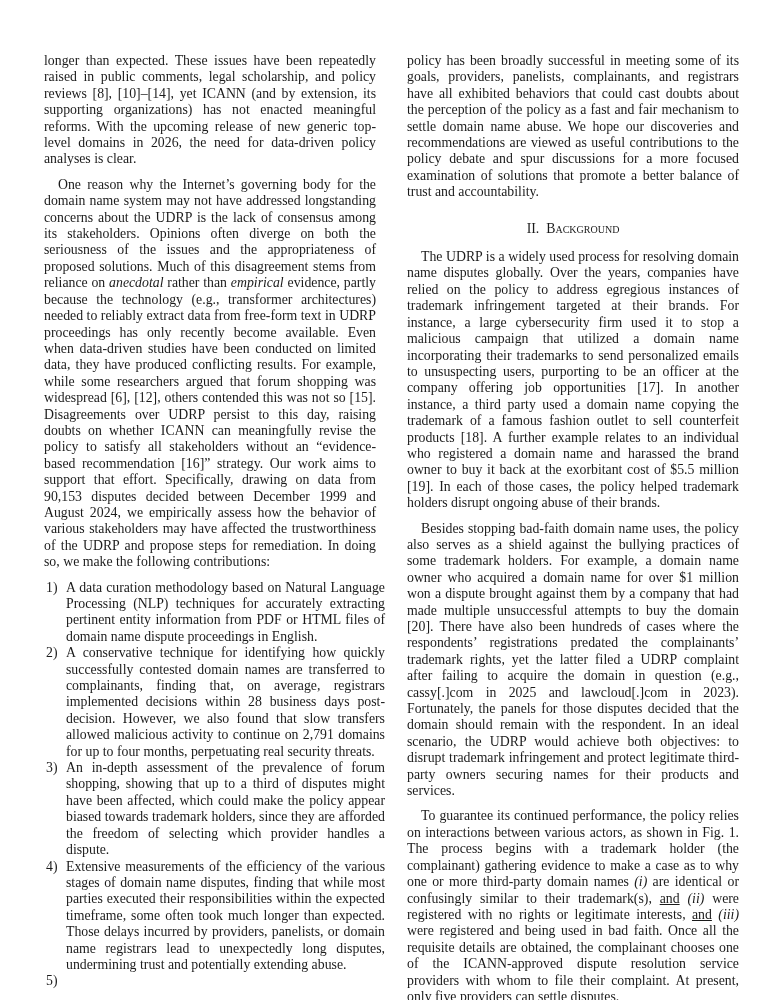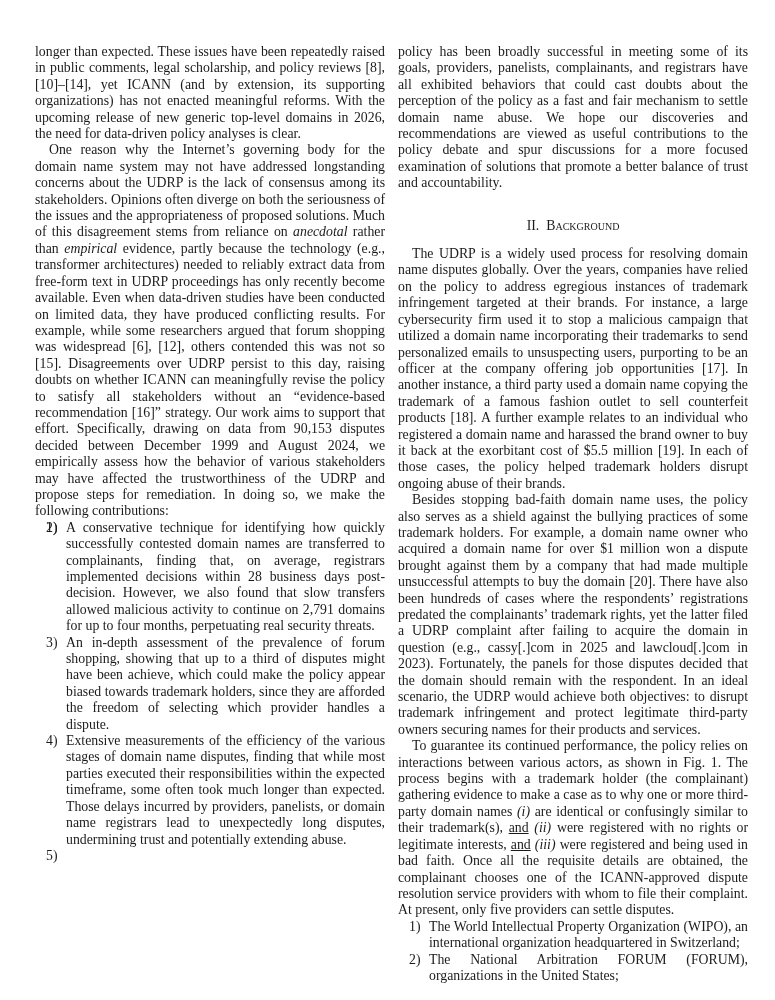"longer than expected. These issues" p.para { margin: 0 -> 9px }
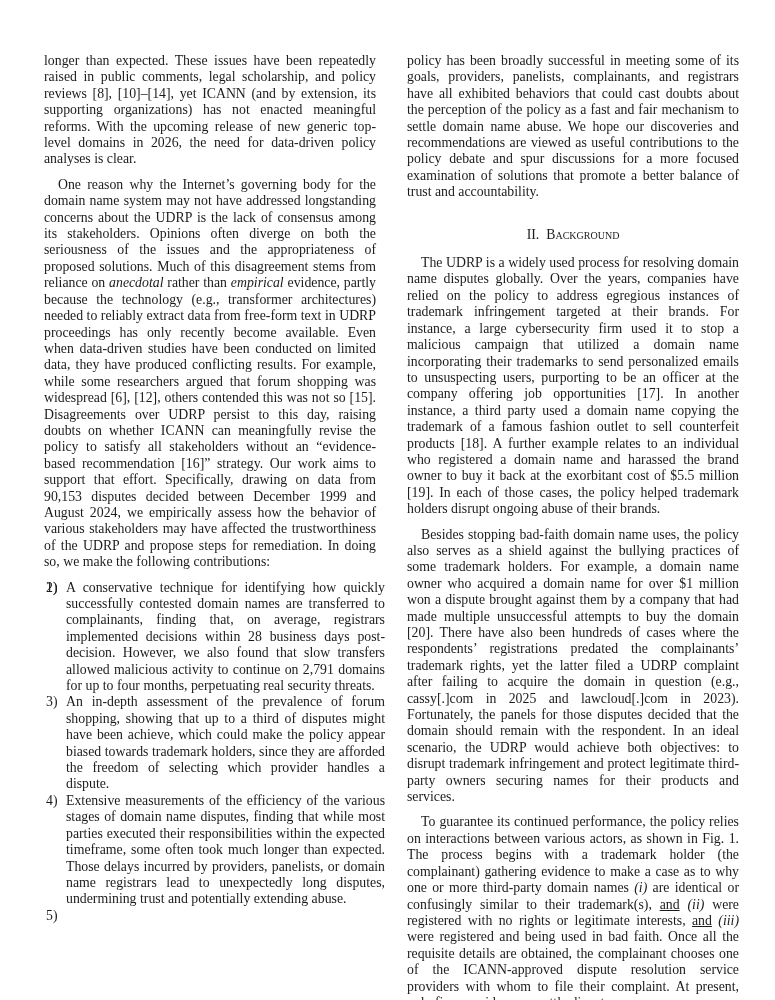"II. Background" h2.heading { margin: 26px 0 12px 0 -> 20px 0 12px 0 }
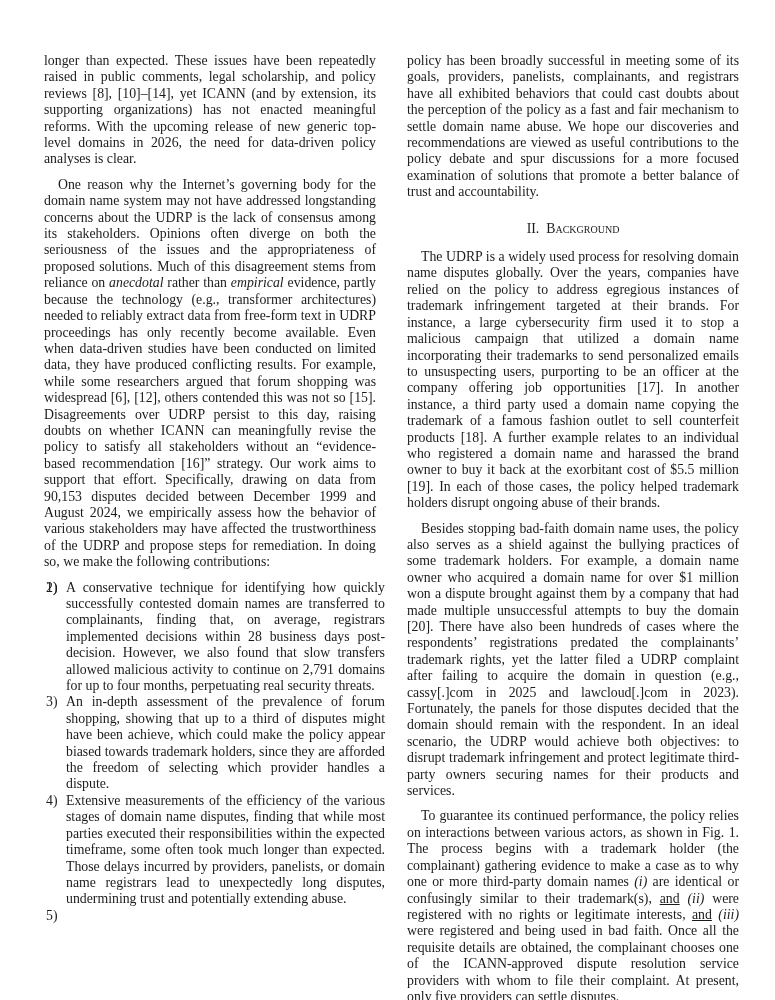"A data curation methodology based" span { html: none -> <span>A data curation methodology based on Natural Language Processing (NLP) techniques for accurately extracting pertinent entity information from PDF or HTML files of domain name dispute proceedings in English.</span> }
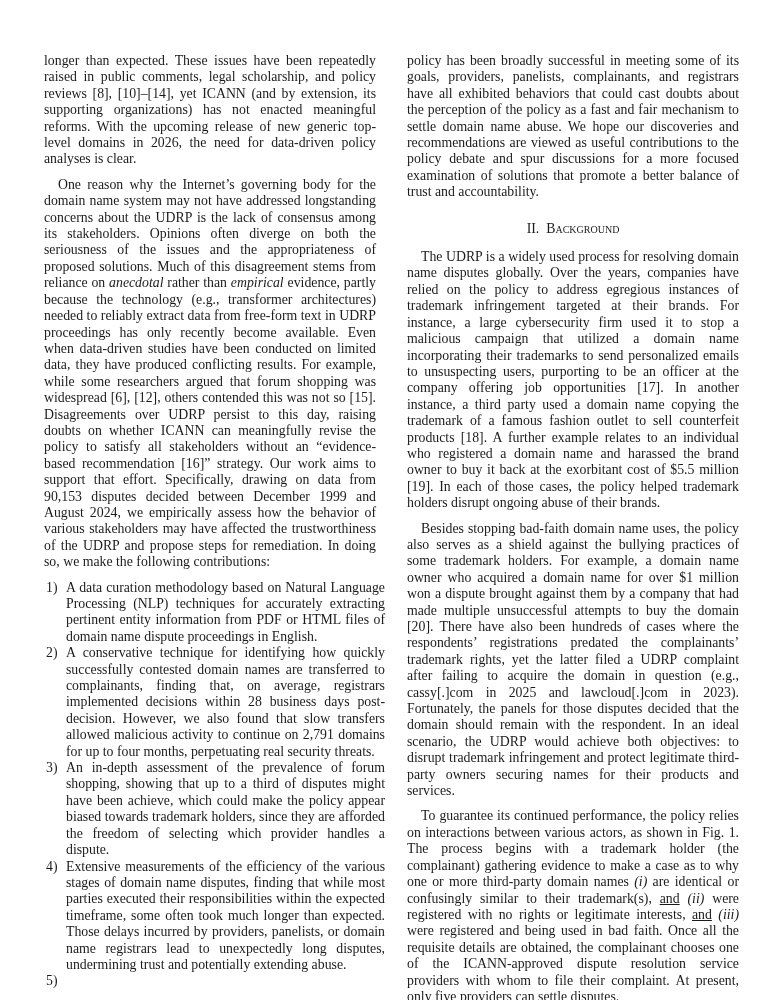"An in-depth assessment of the" span { text: achieve -> affected }
